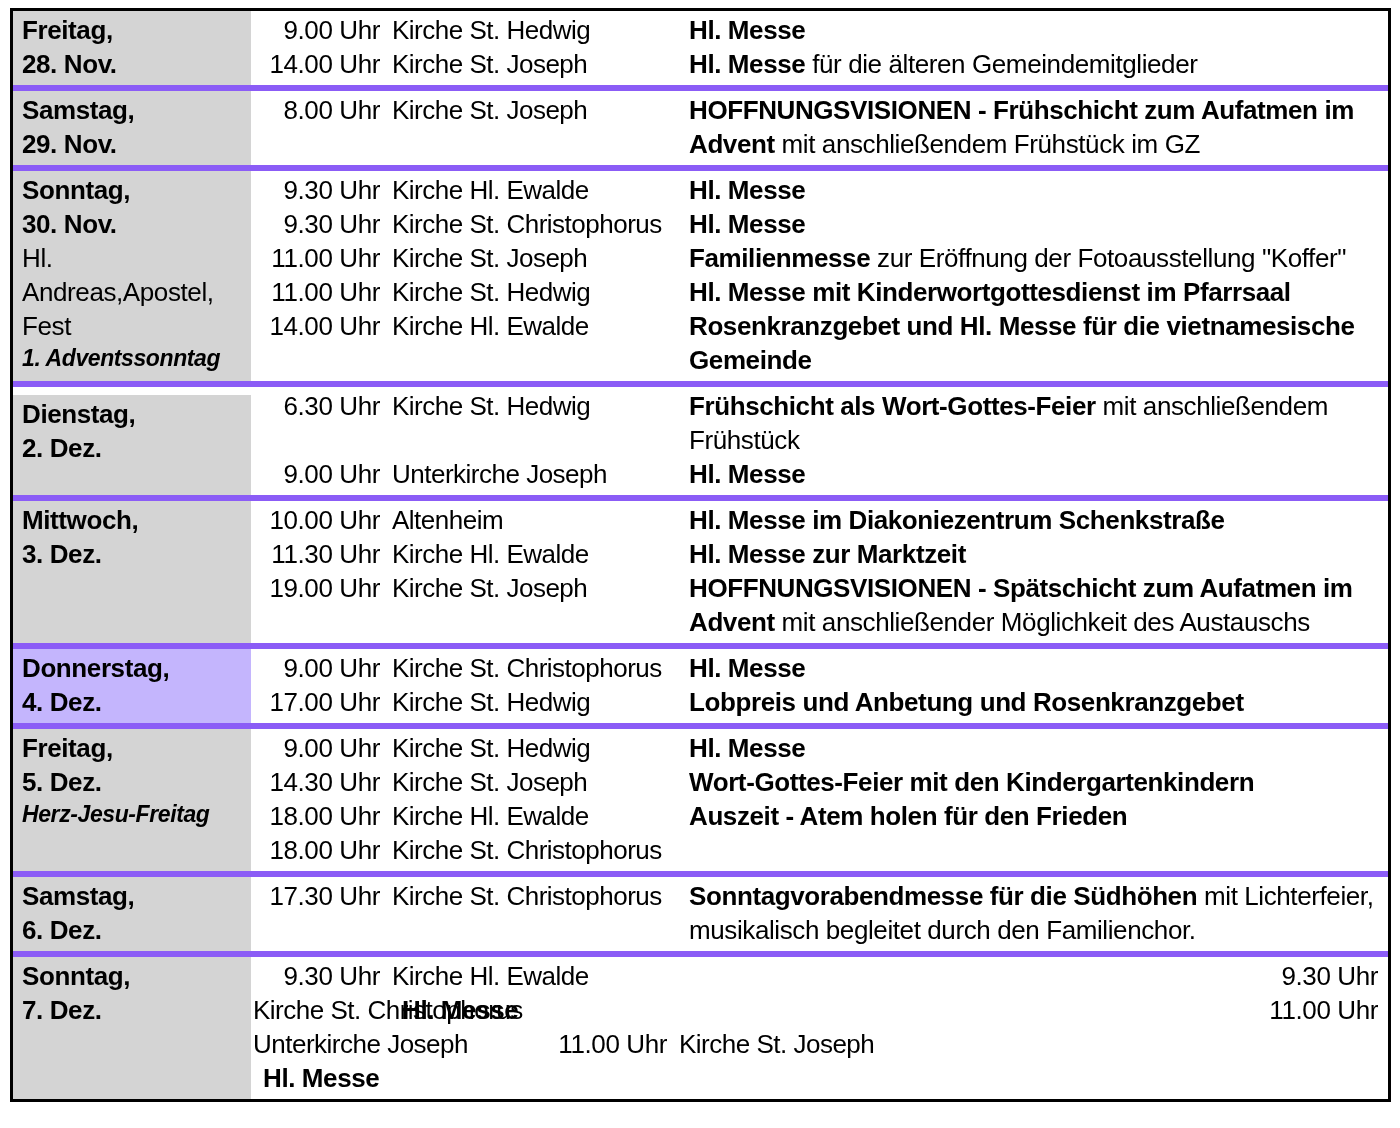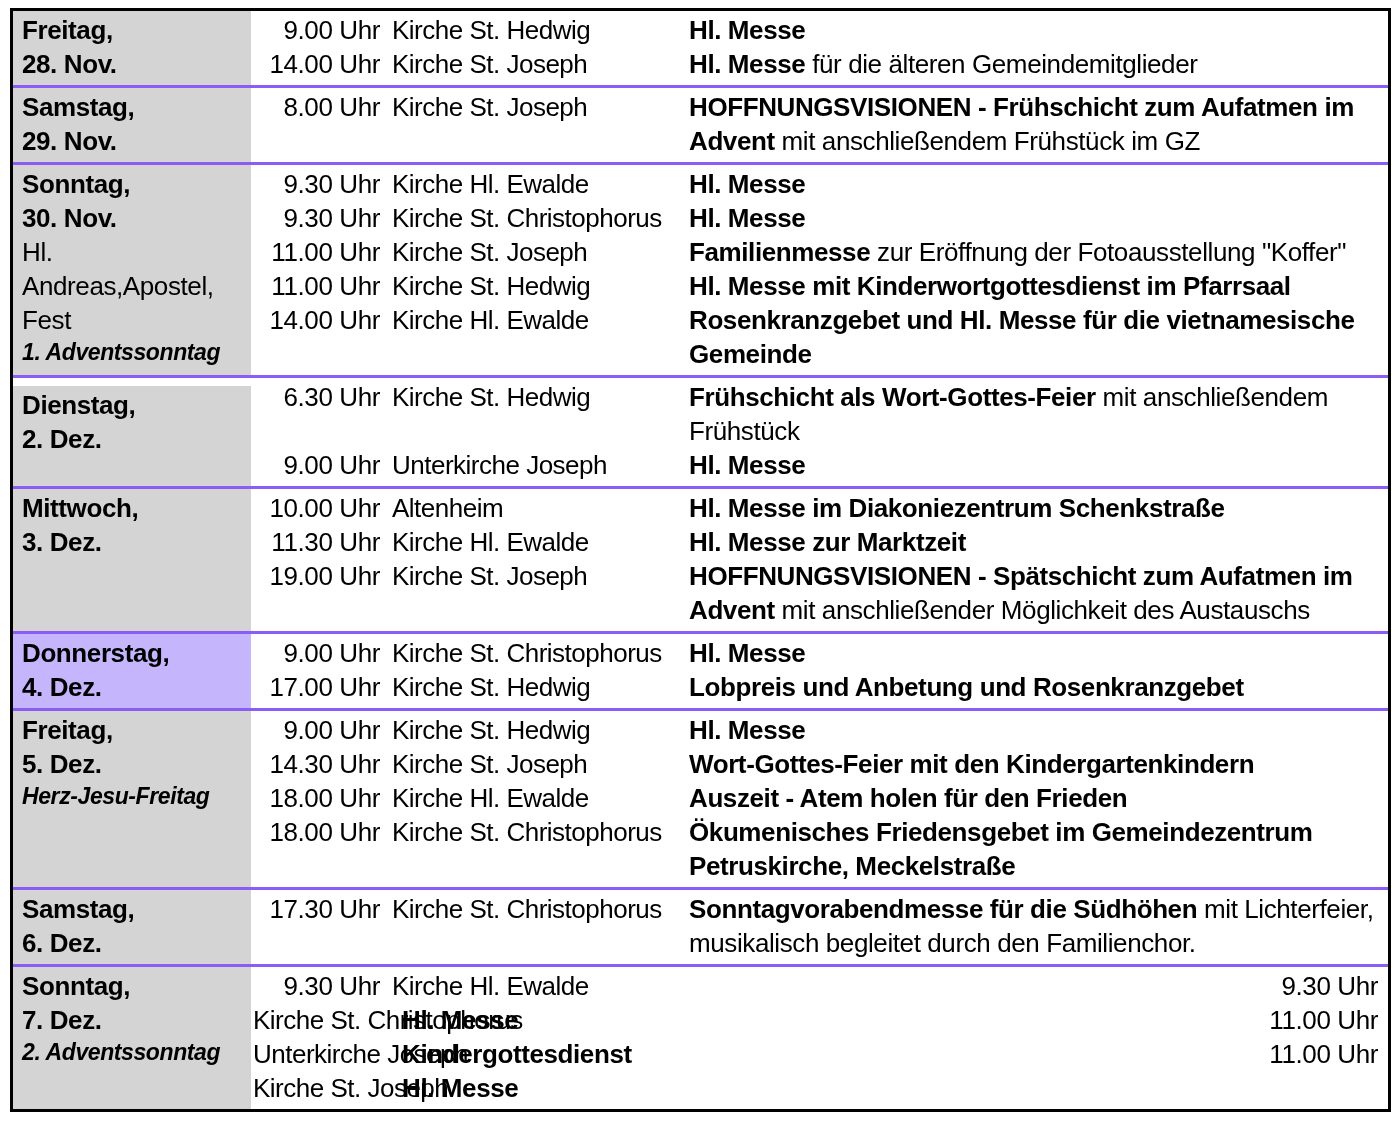"Samstag," .day-row { border-top: 3px solid #8b5cf6 -> 6px solid #8b5cf6 }
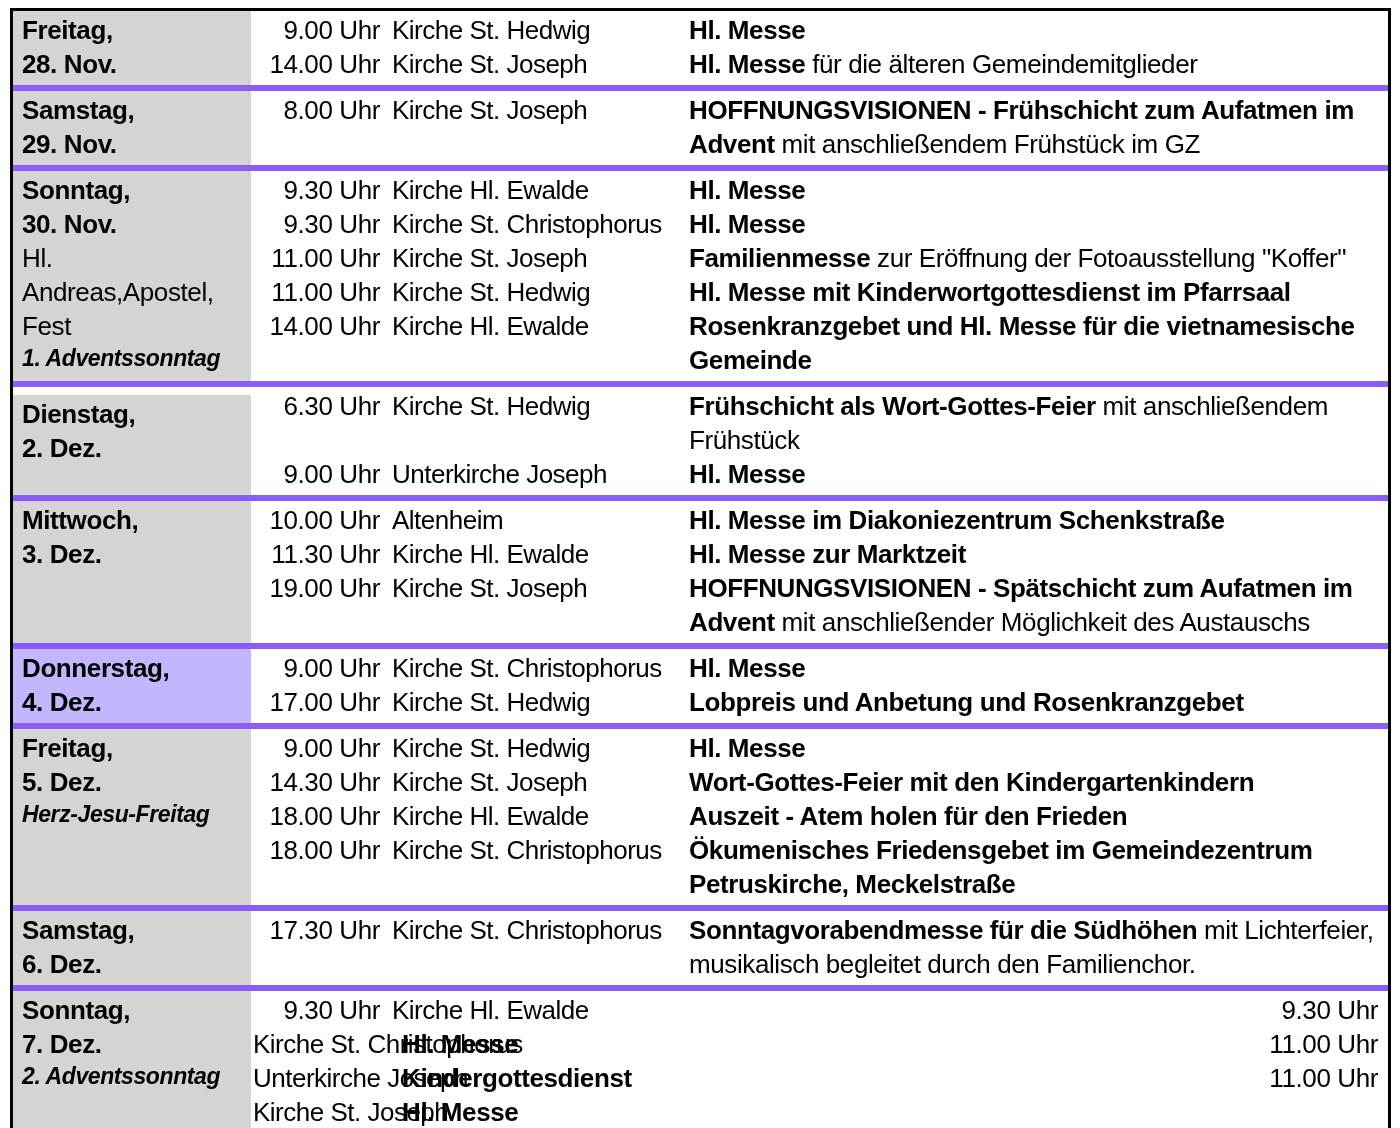"Ökumenisches Friedensgebet im" div.event-description { html: <div><span>Ökumenisches Friedensgebet im Gemeindezentrum Petruskirche, Meckelstraße</span></div> -> none }
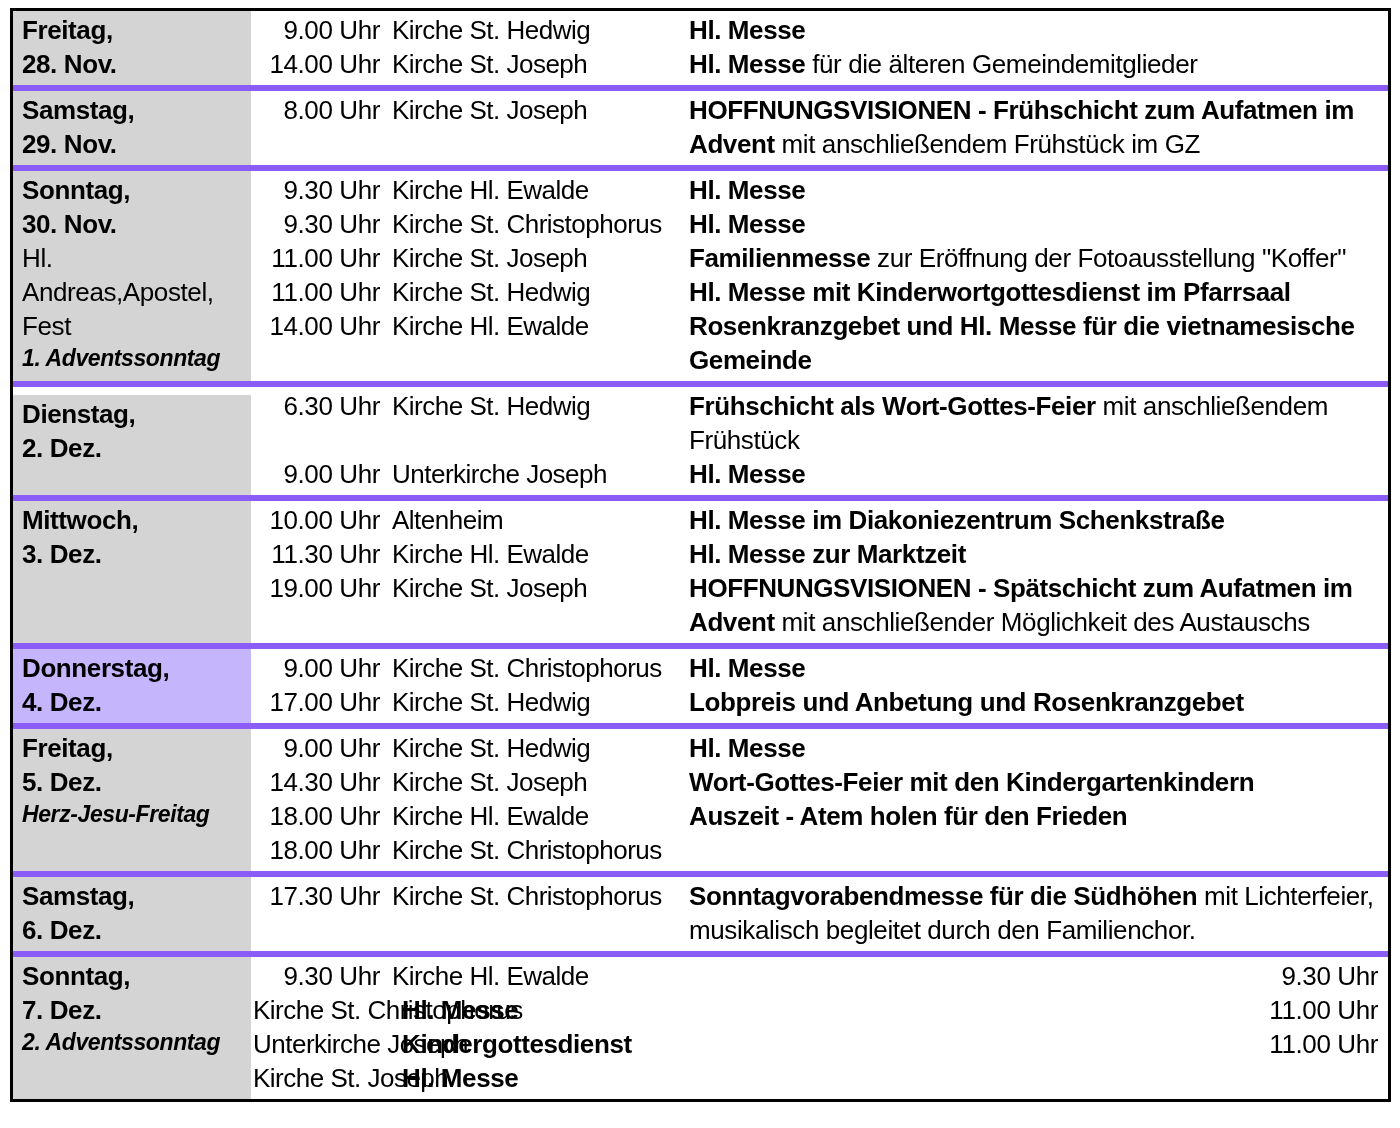"2. Adventssonntag" div.day-line { html: <div>2. Adventssonntag</div> -> none }
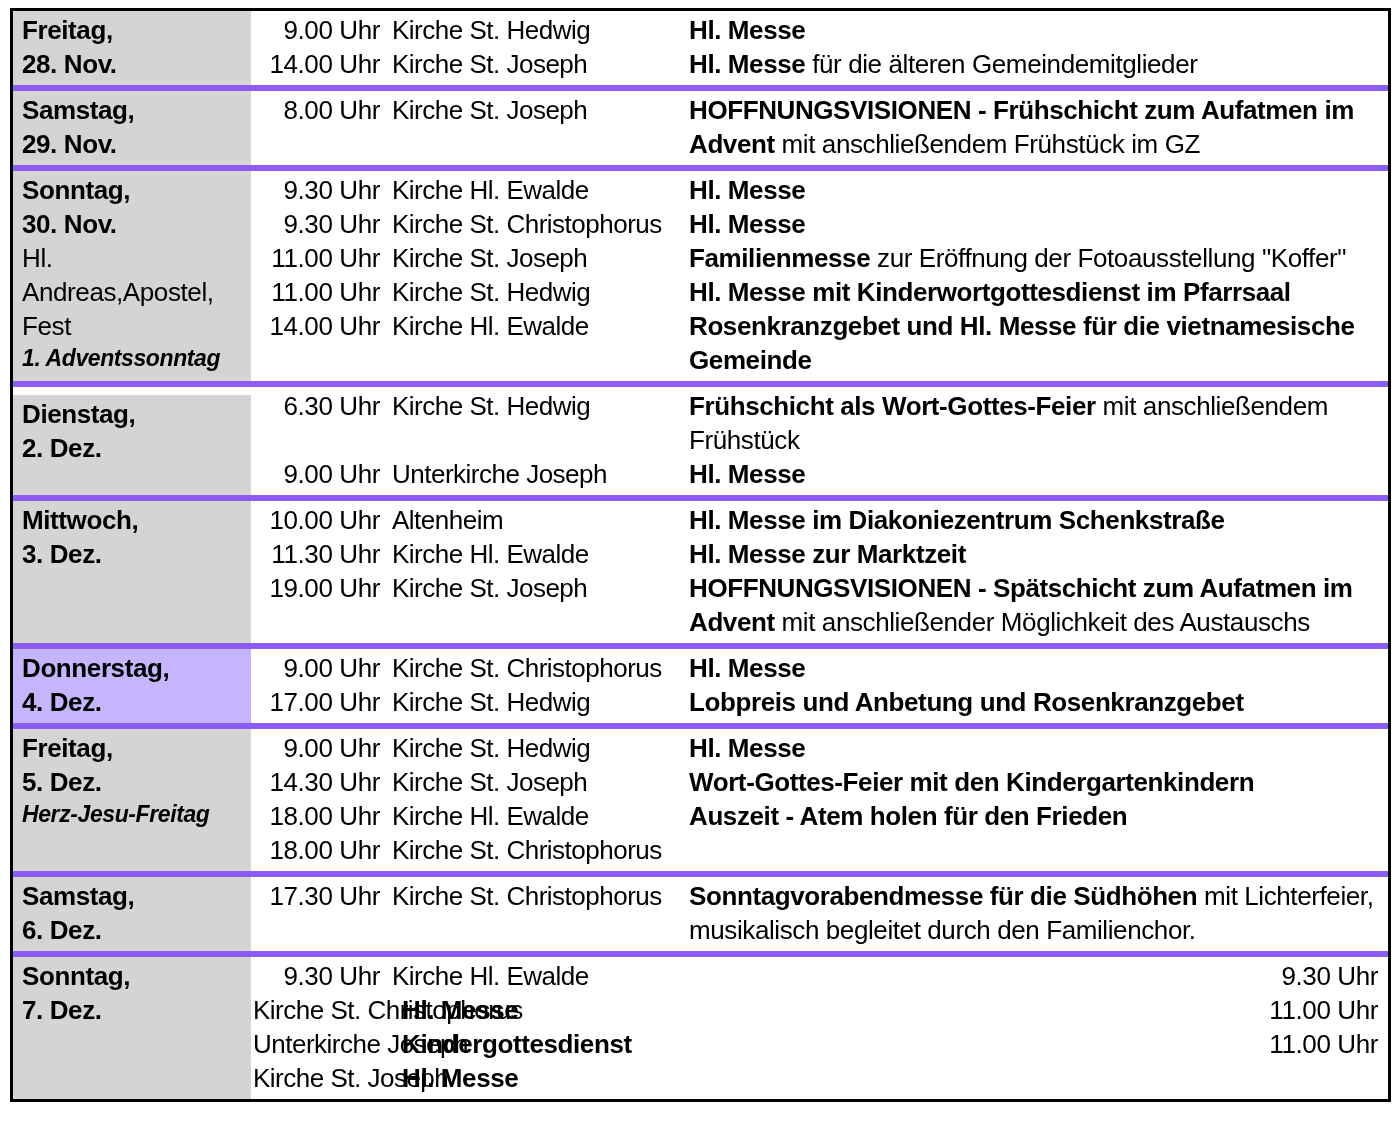"Kindergottesdienst" div.event-description { html: <div><span>Kindergottesdienst</span></div> -> none }
